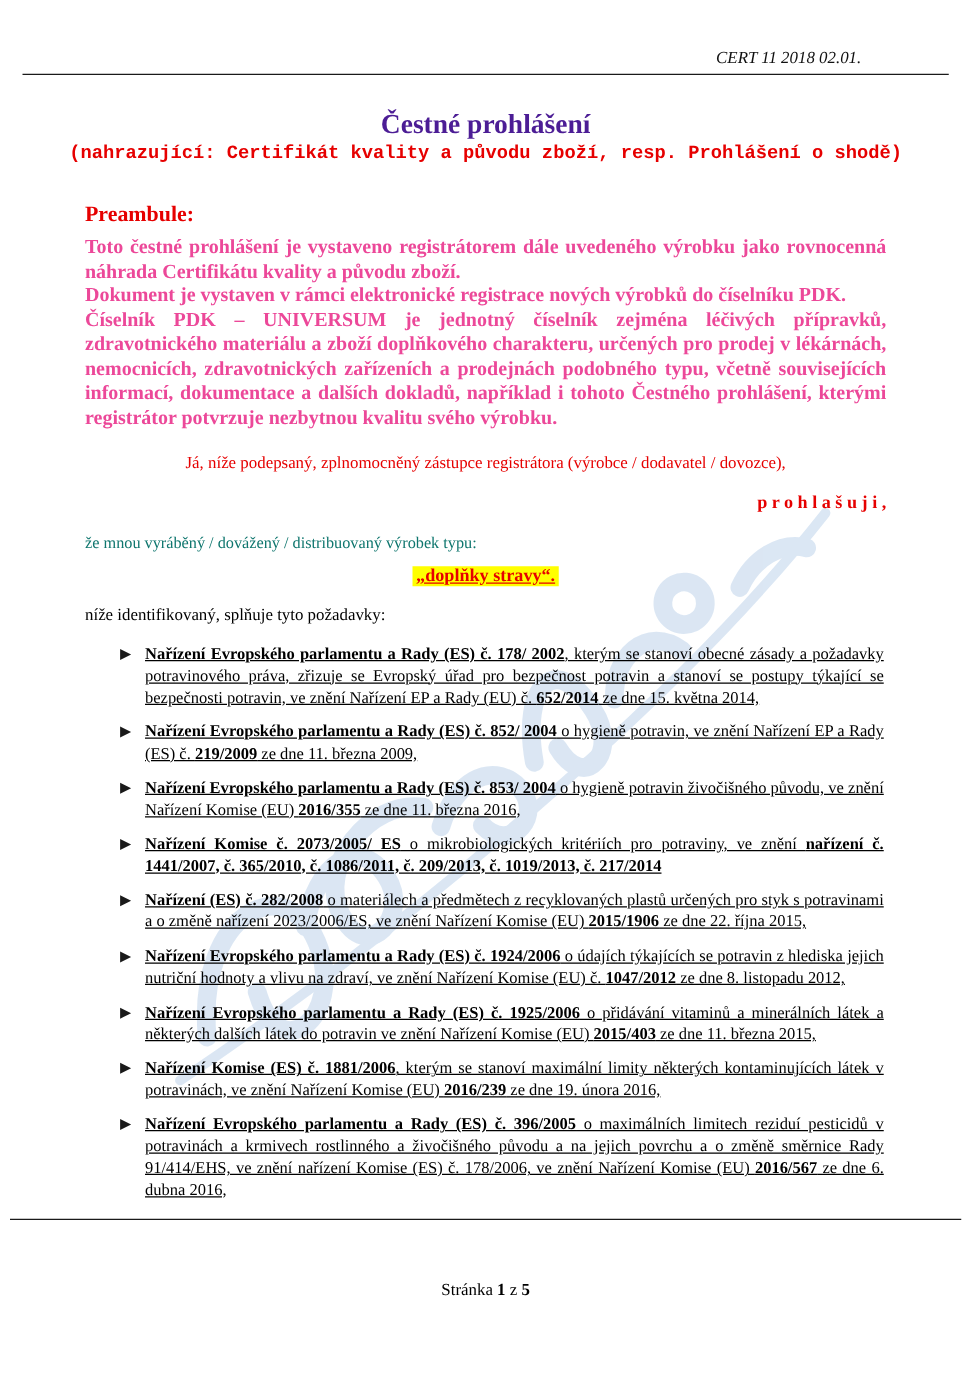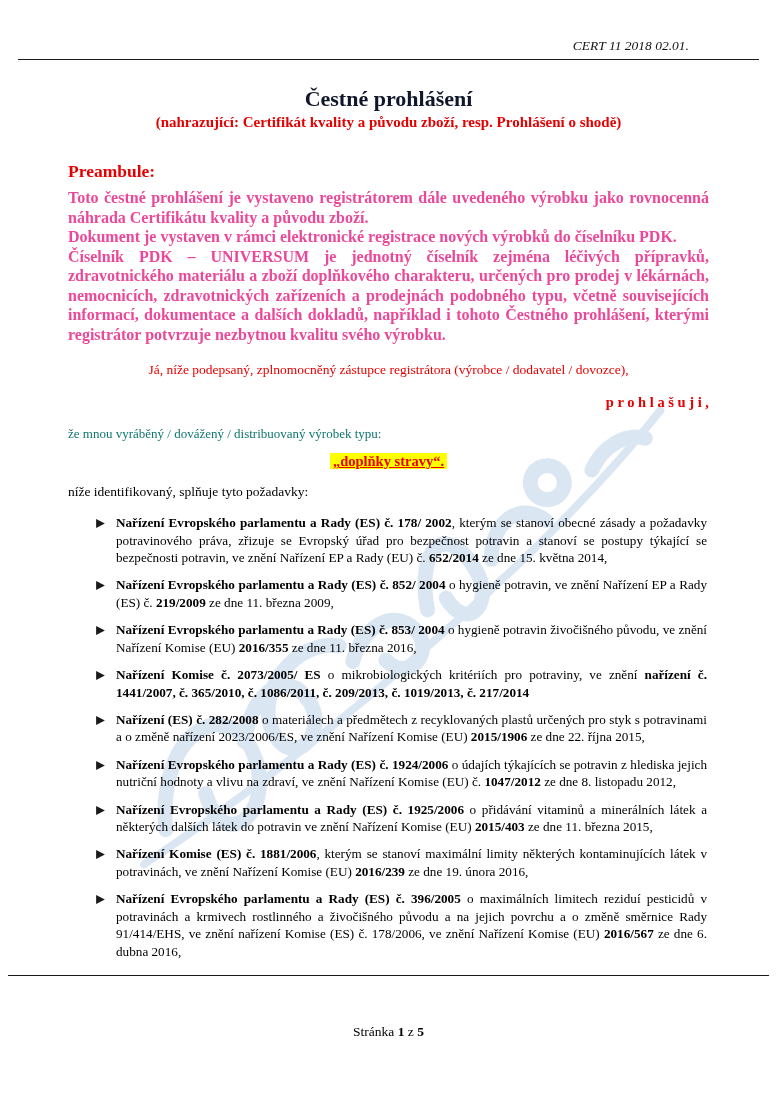"Čestné prohlášení" .doc-title { color: #0f172a -> #4c1d95 }
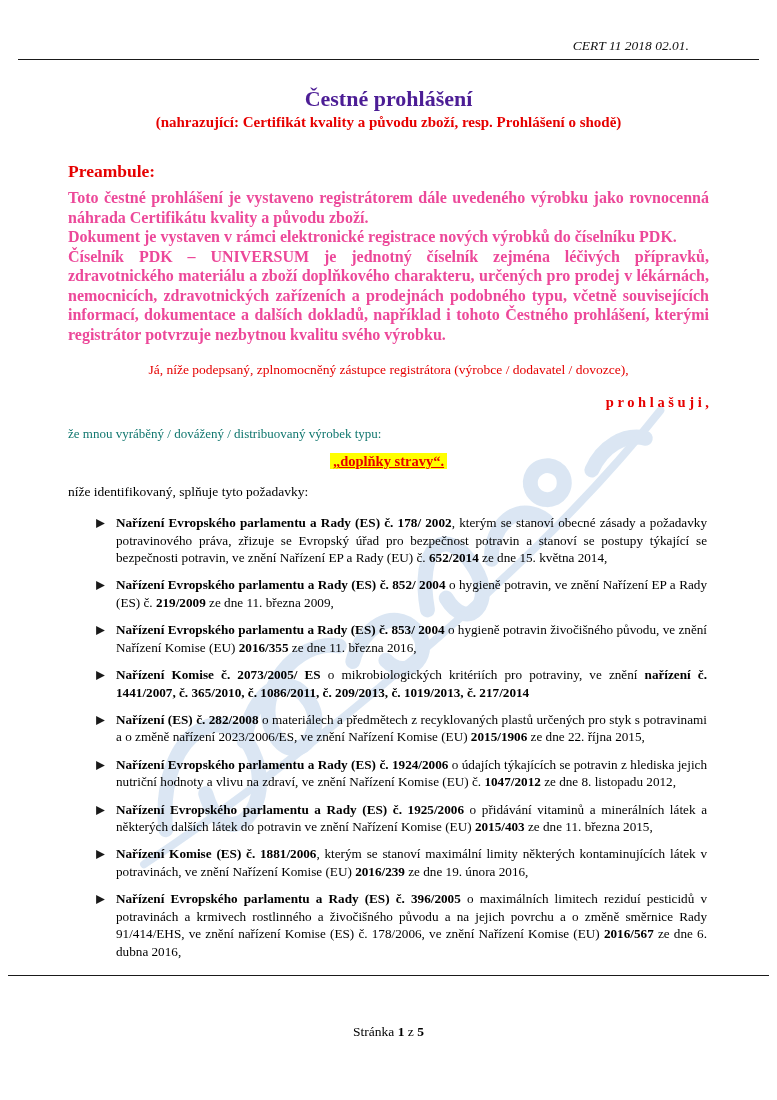"(nahrazující: Certifikát kvality a" .doc-subtitle { font-family: none -> Liberation Mono, monospace }
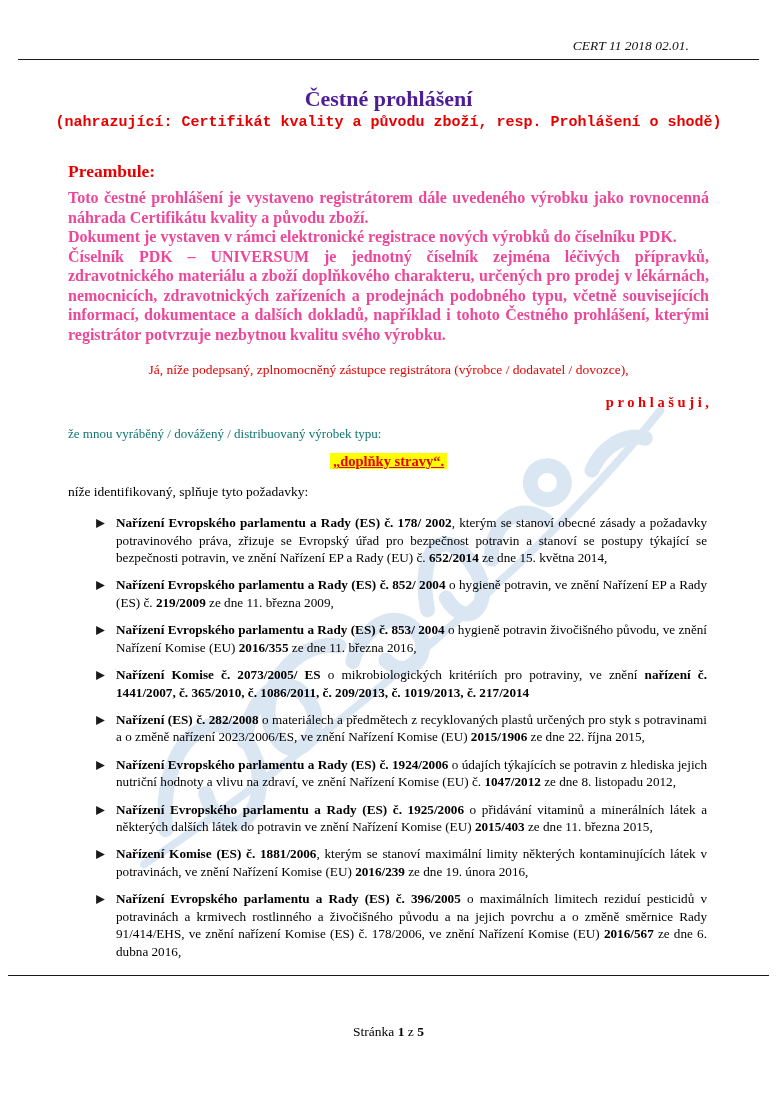"Nařízení Evropského parlamentu a Rady" .req-list { text-decoration: none -> underline }
